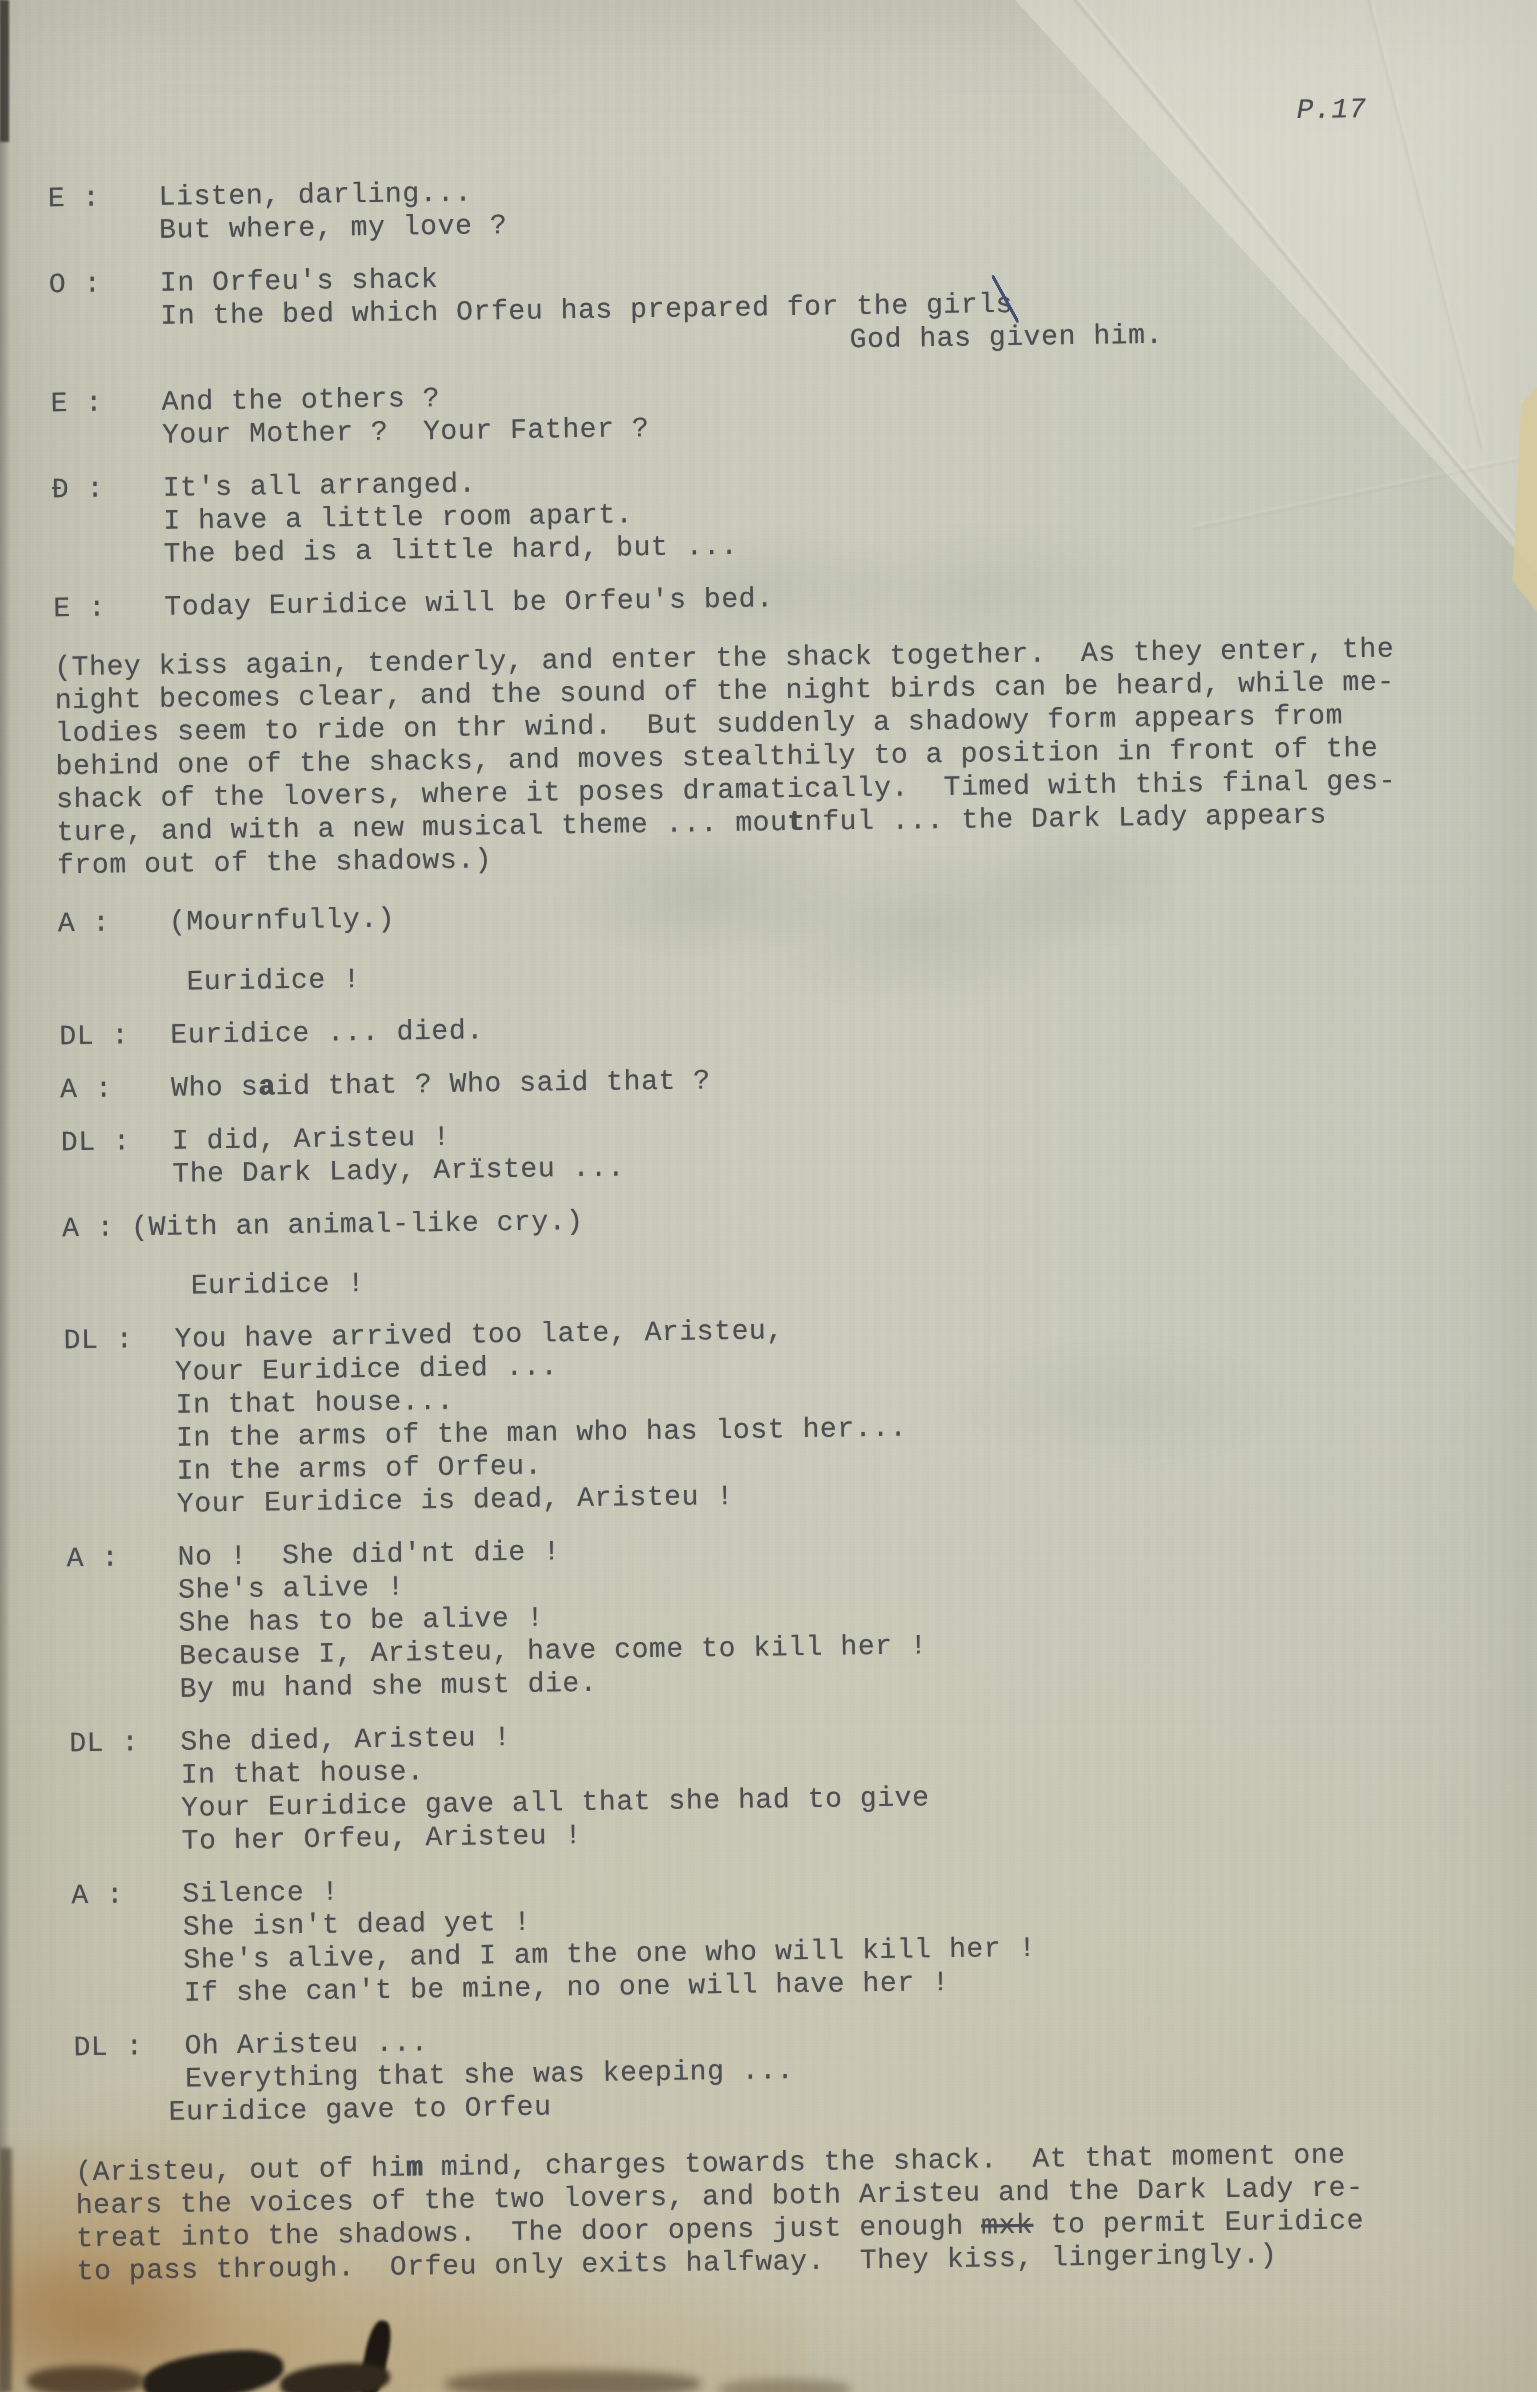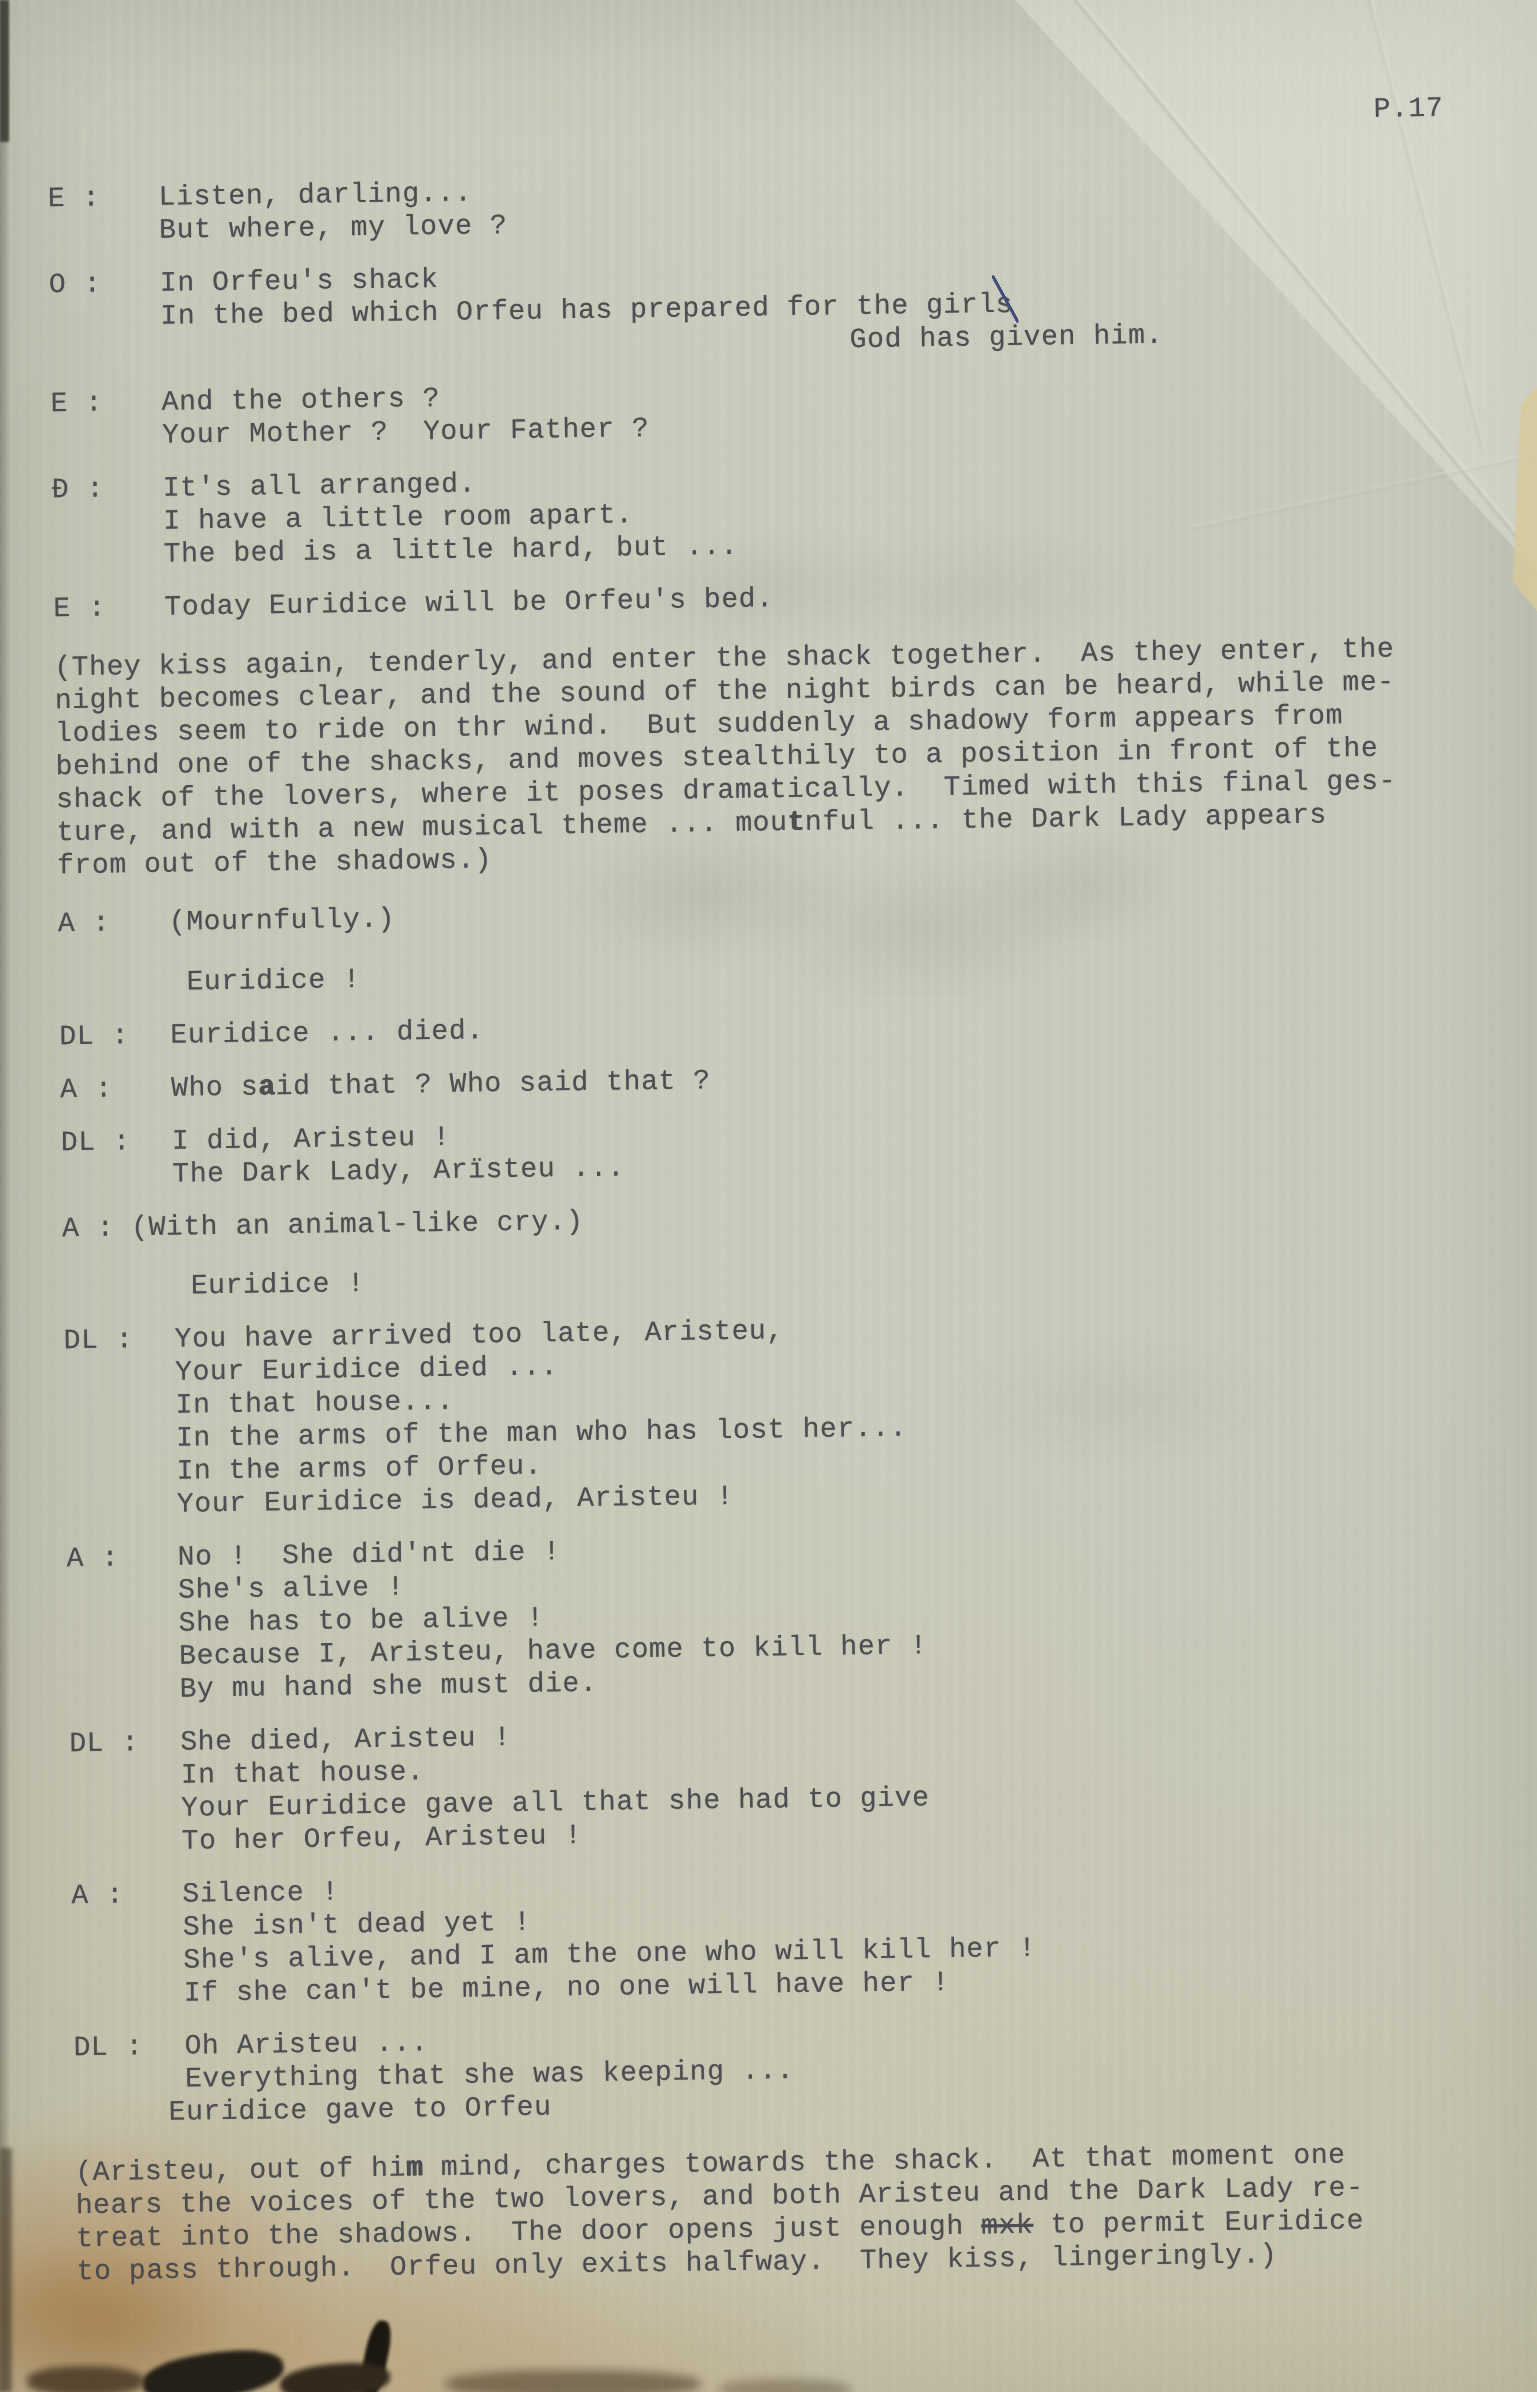"P.17" .page-number { font-style: none -> italic; left: 1372px -> 1295px }
